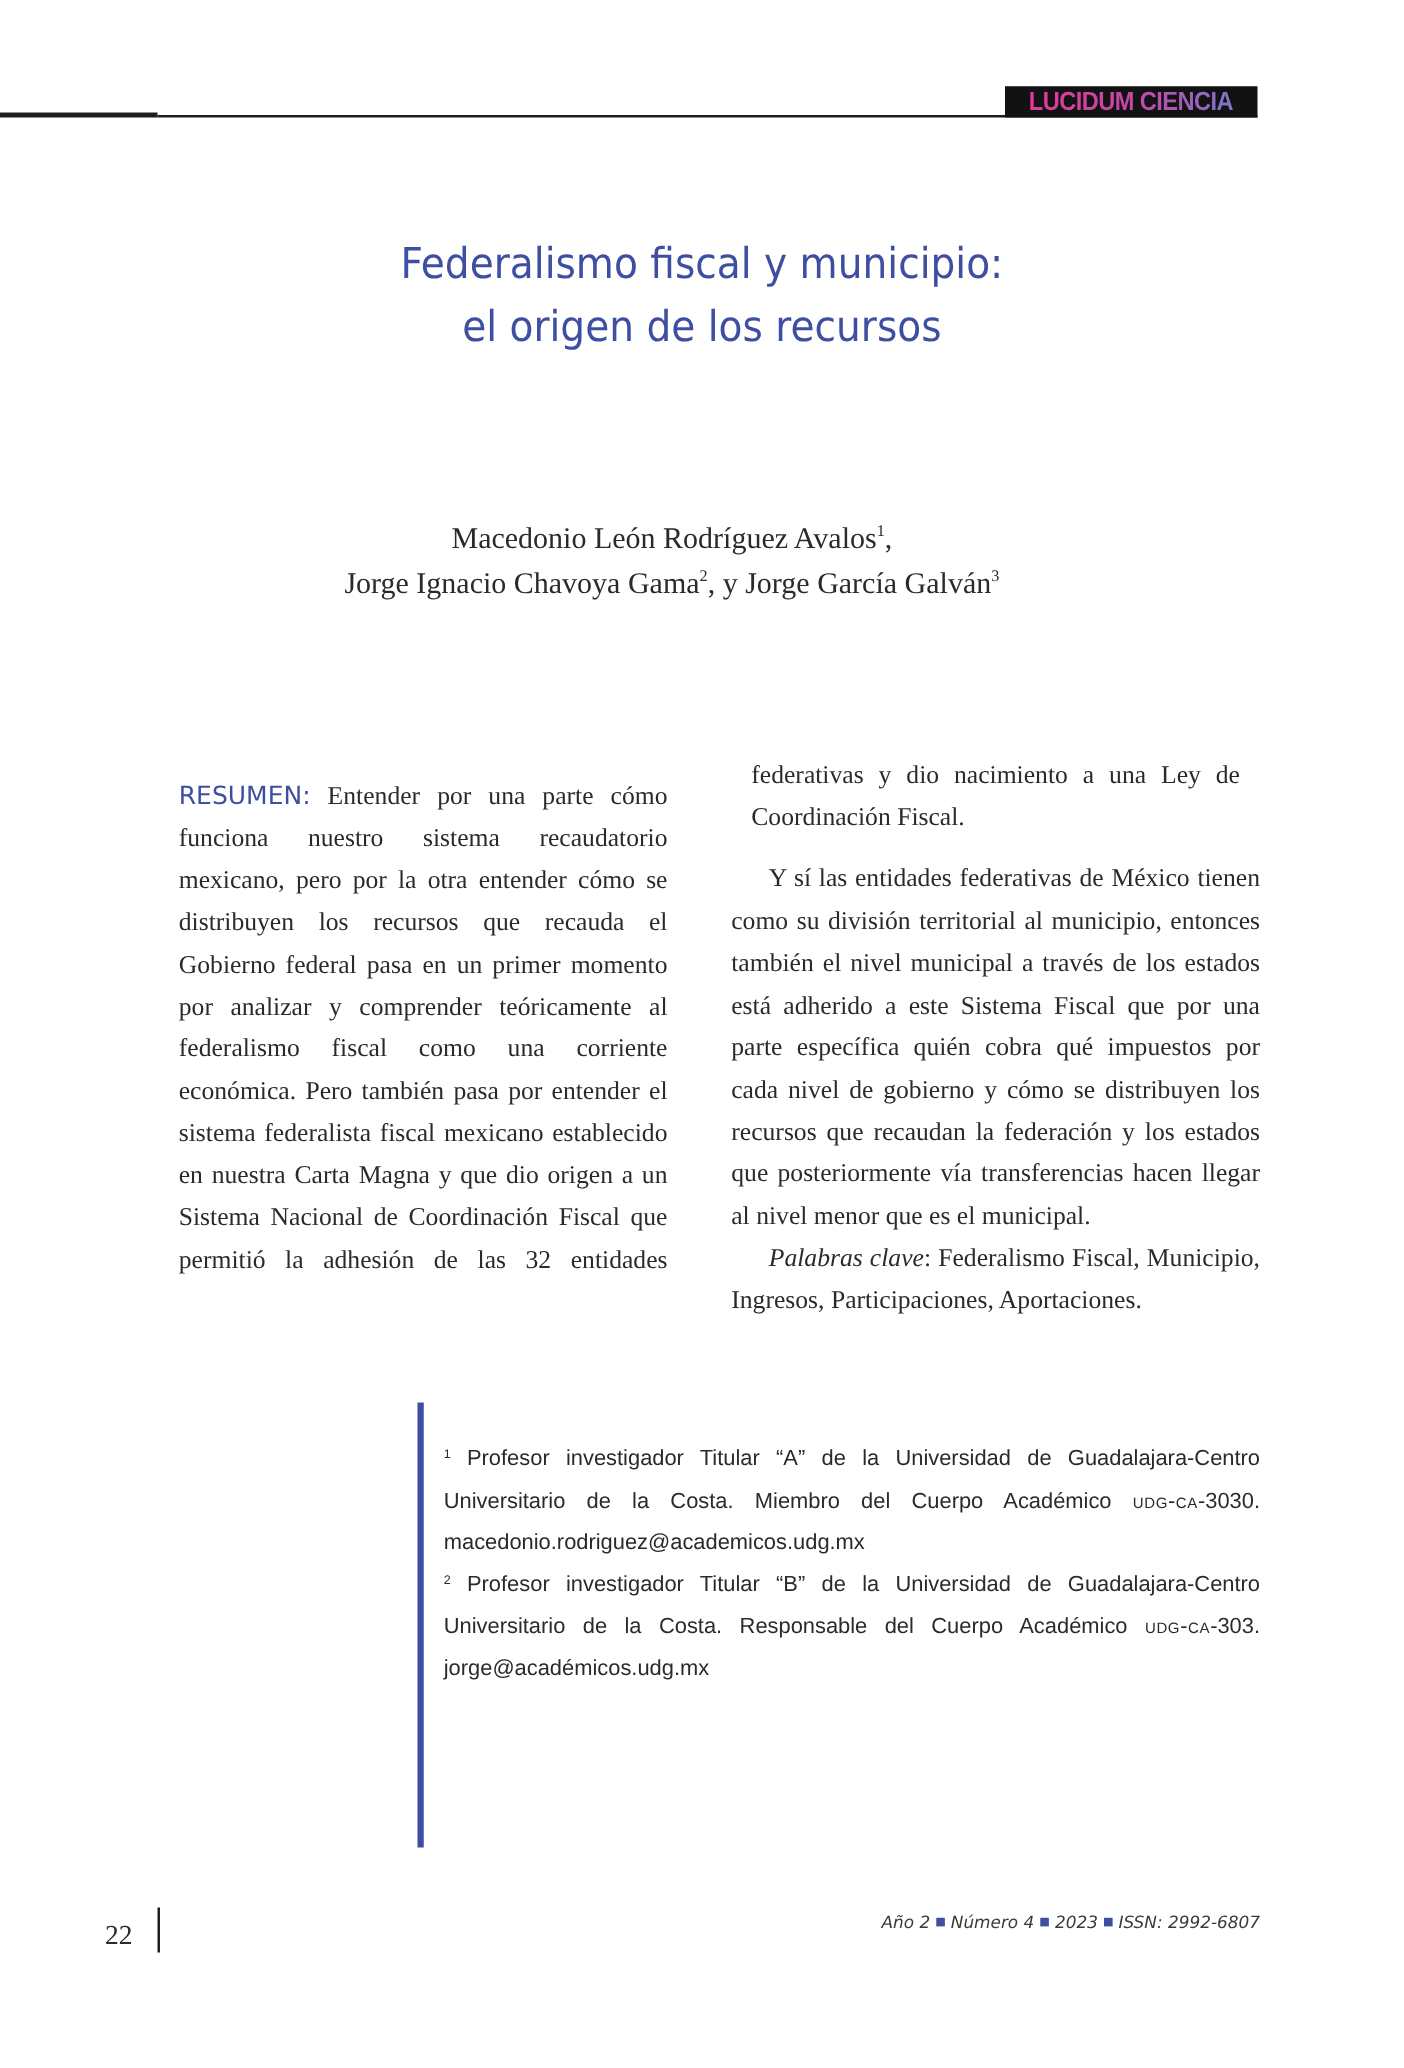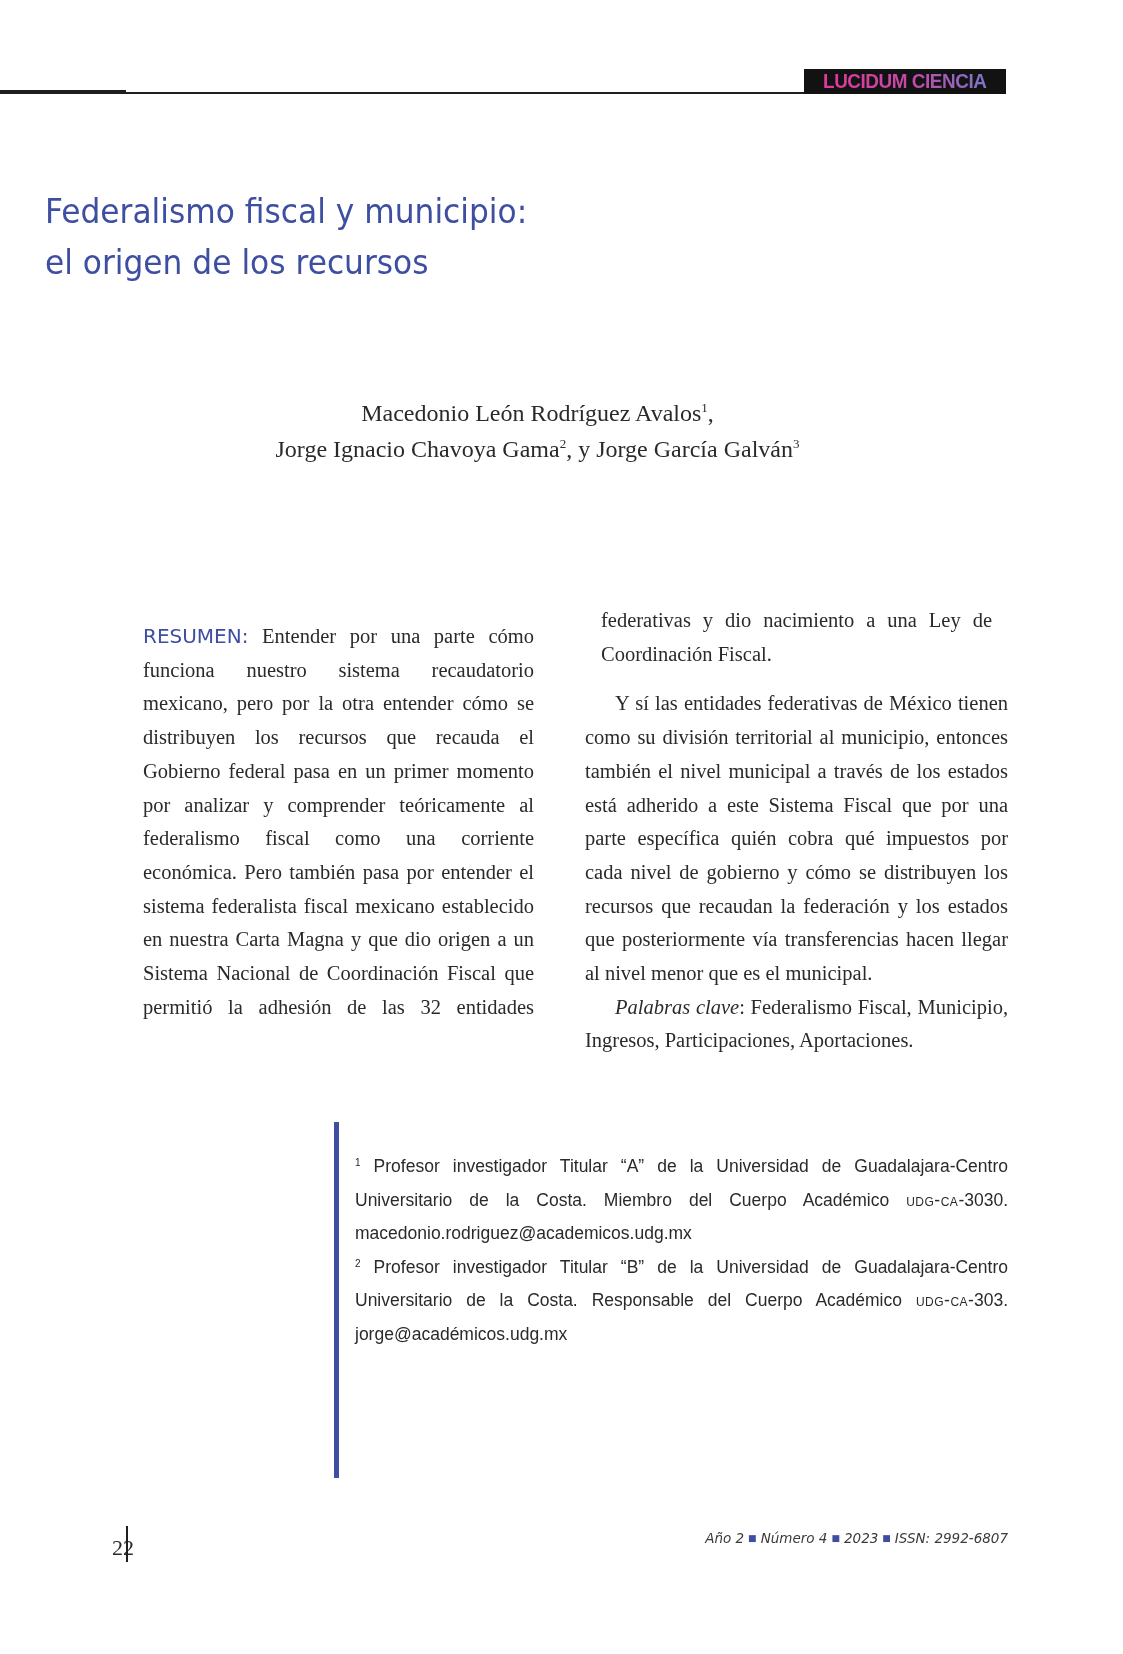"LUCIDUM CIENCIA" .brand { align-items: flex-start -> center }
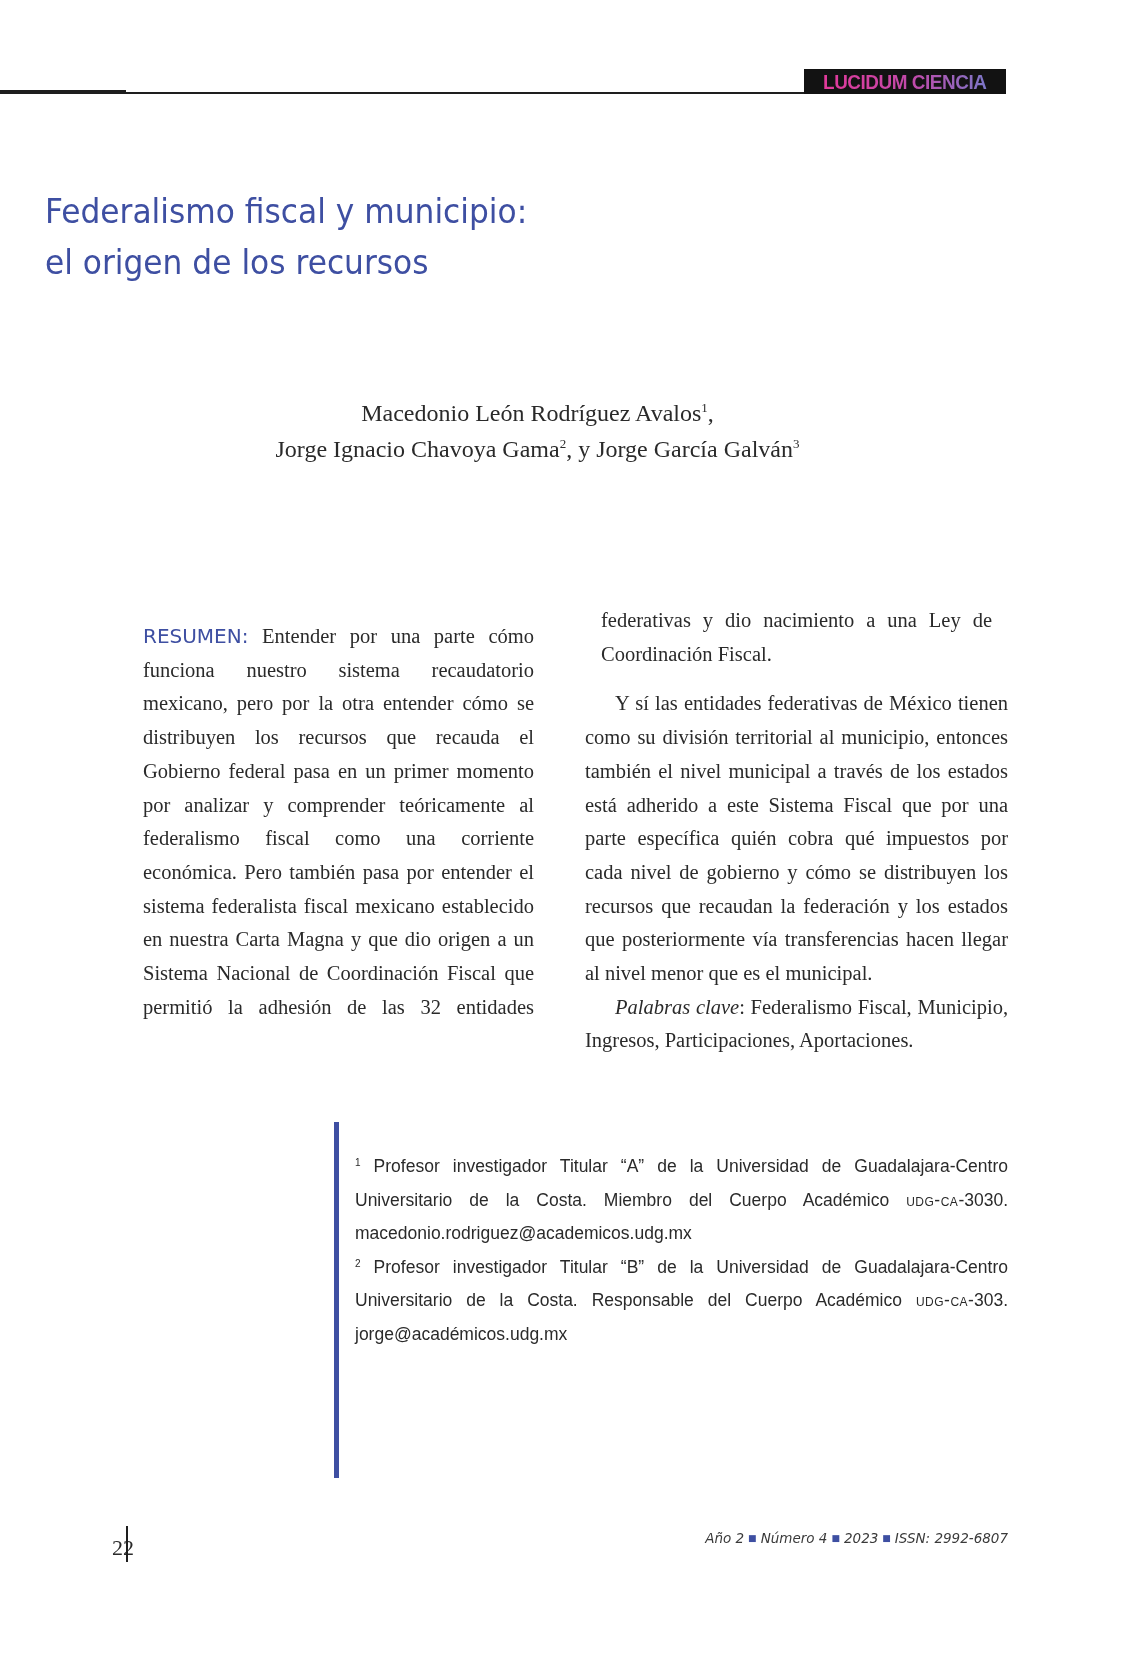"Federalismo fiscal y municipio:" .title { text-align: none -> center }
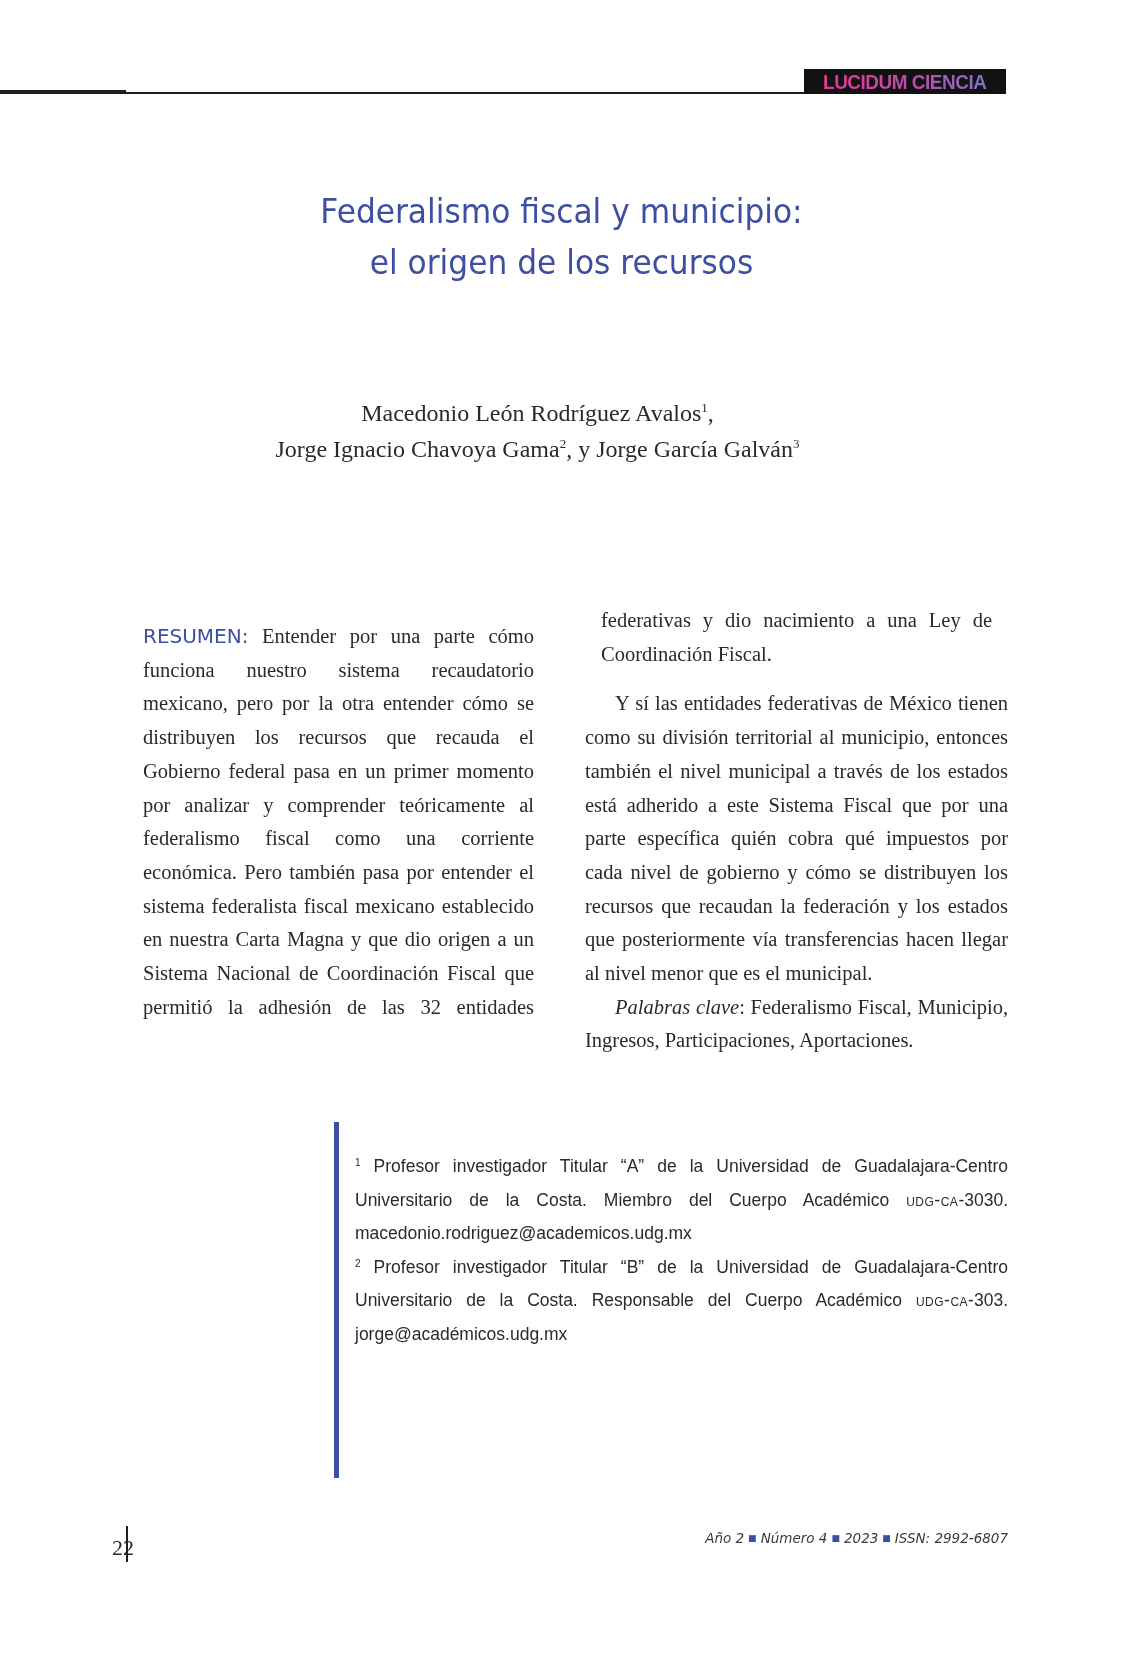"Macedonio León Rodríguez Avalos1," .authors { top: 395px -> 413px }
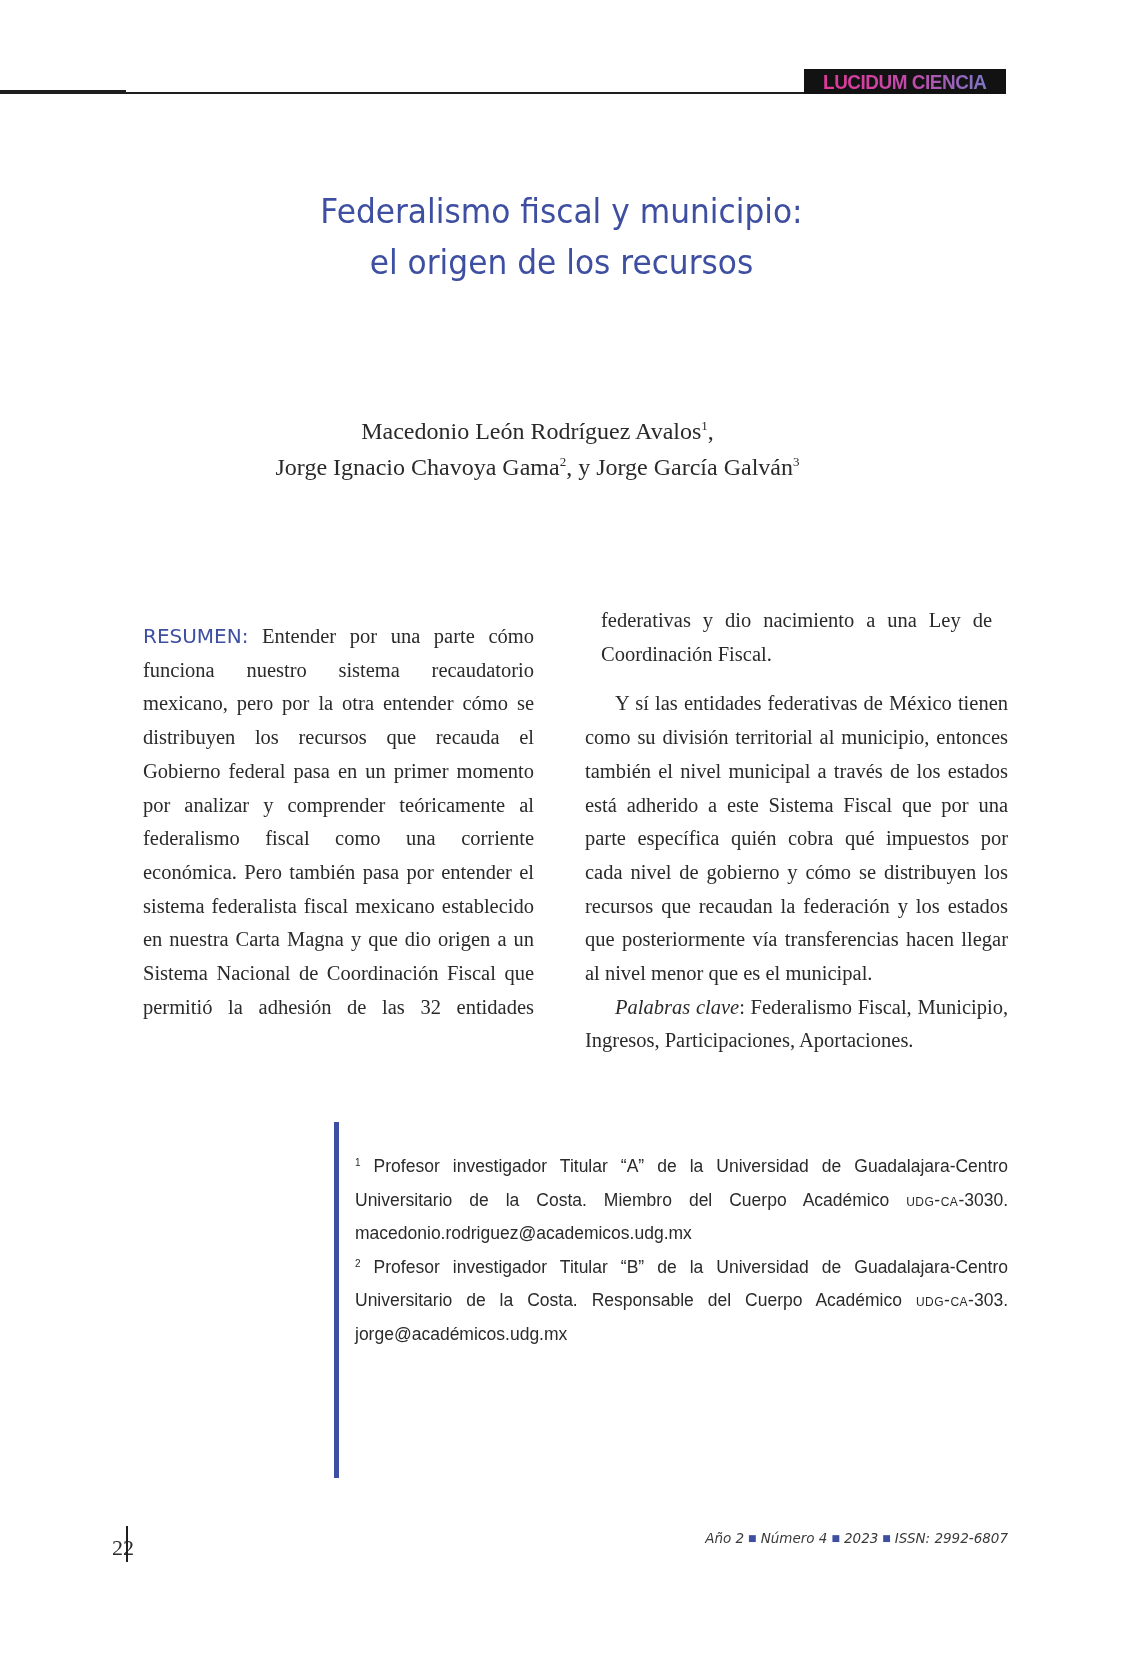"22" .page-num { margin-left: 28px -> none }
